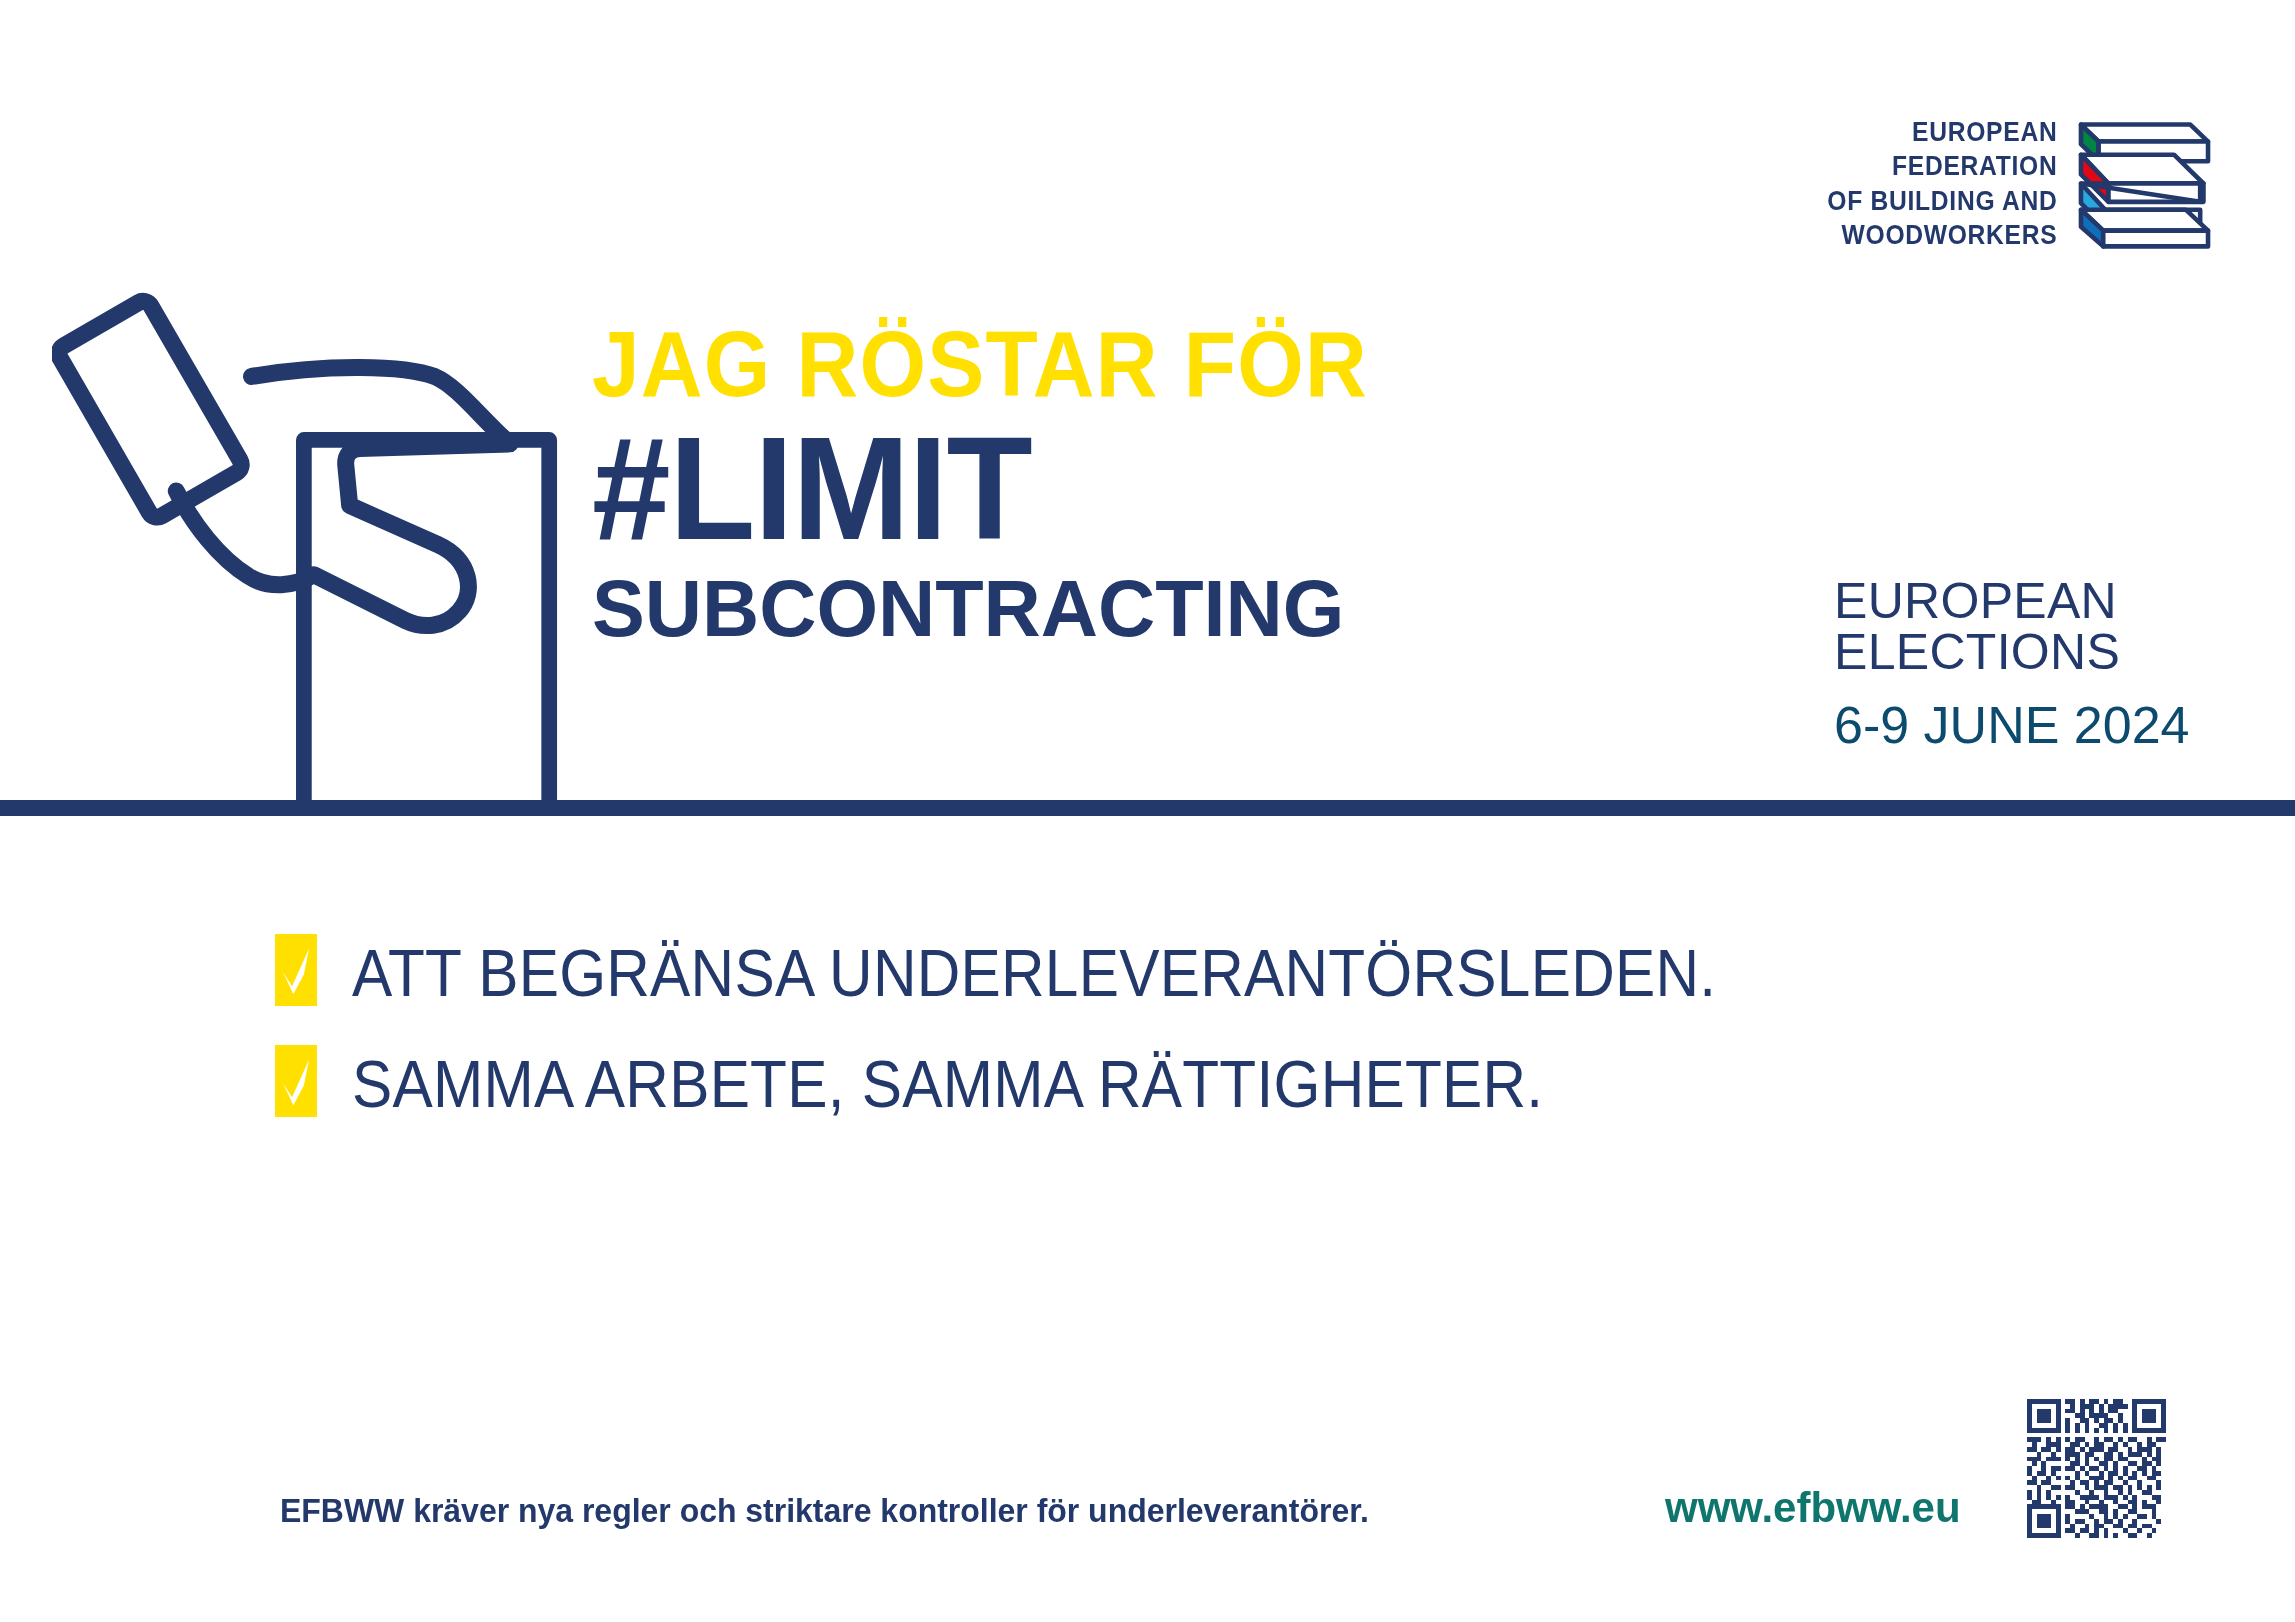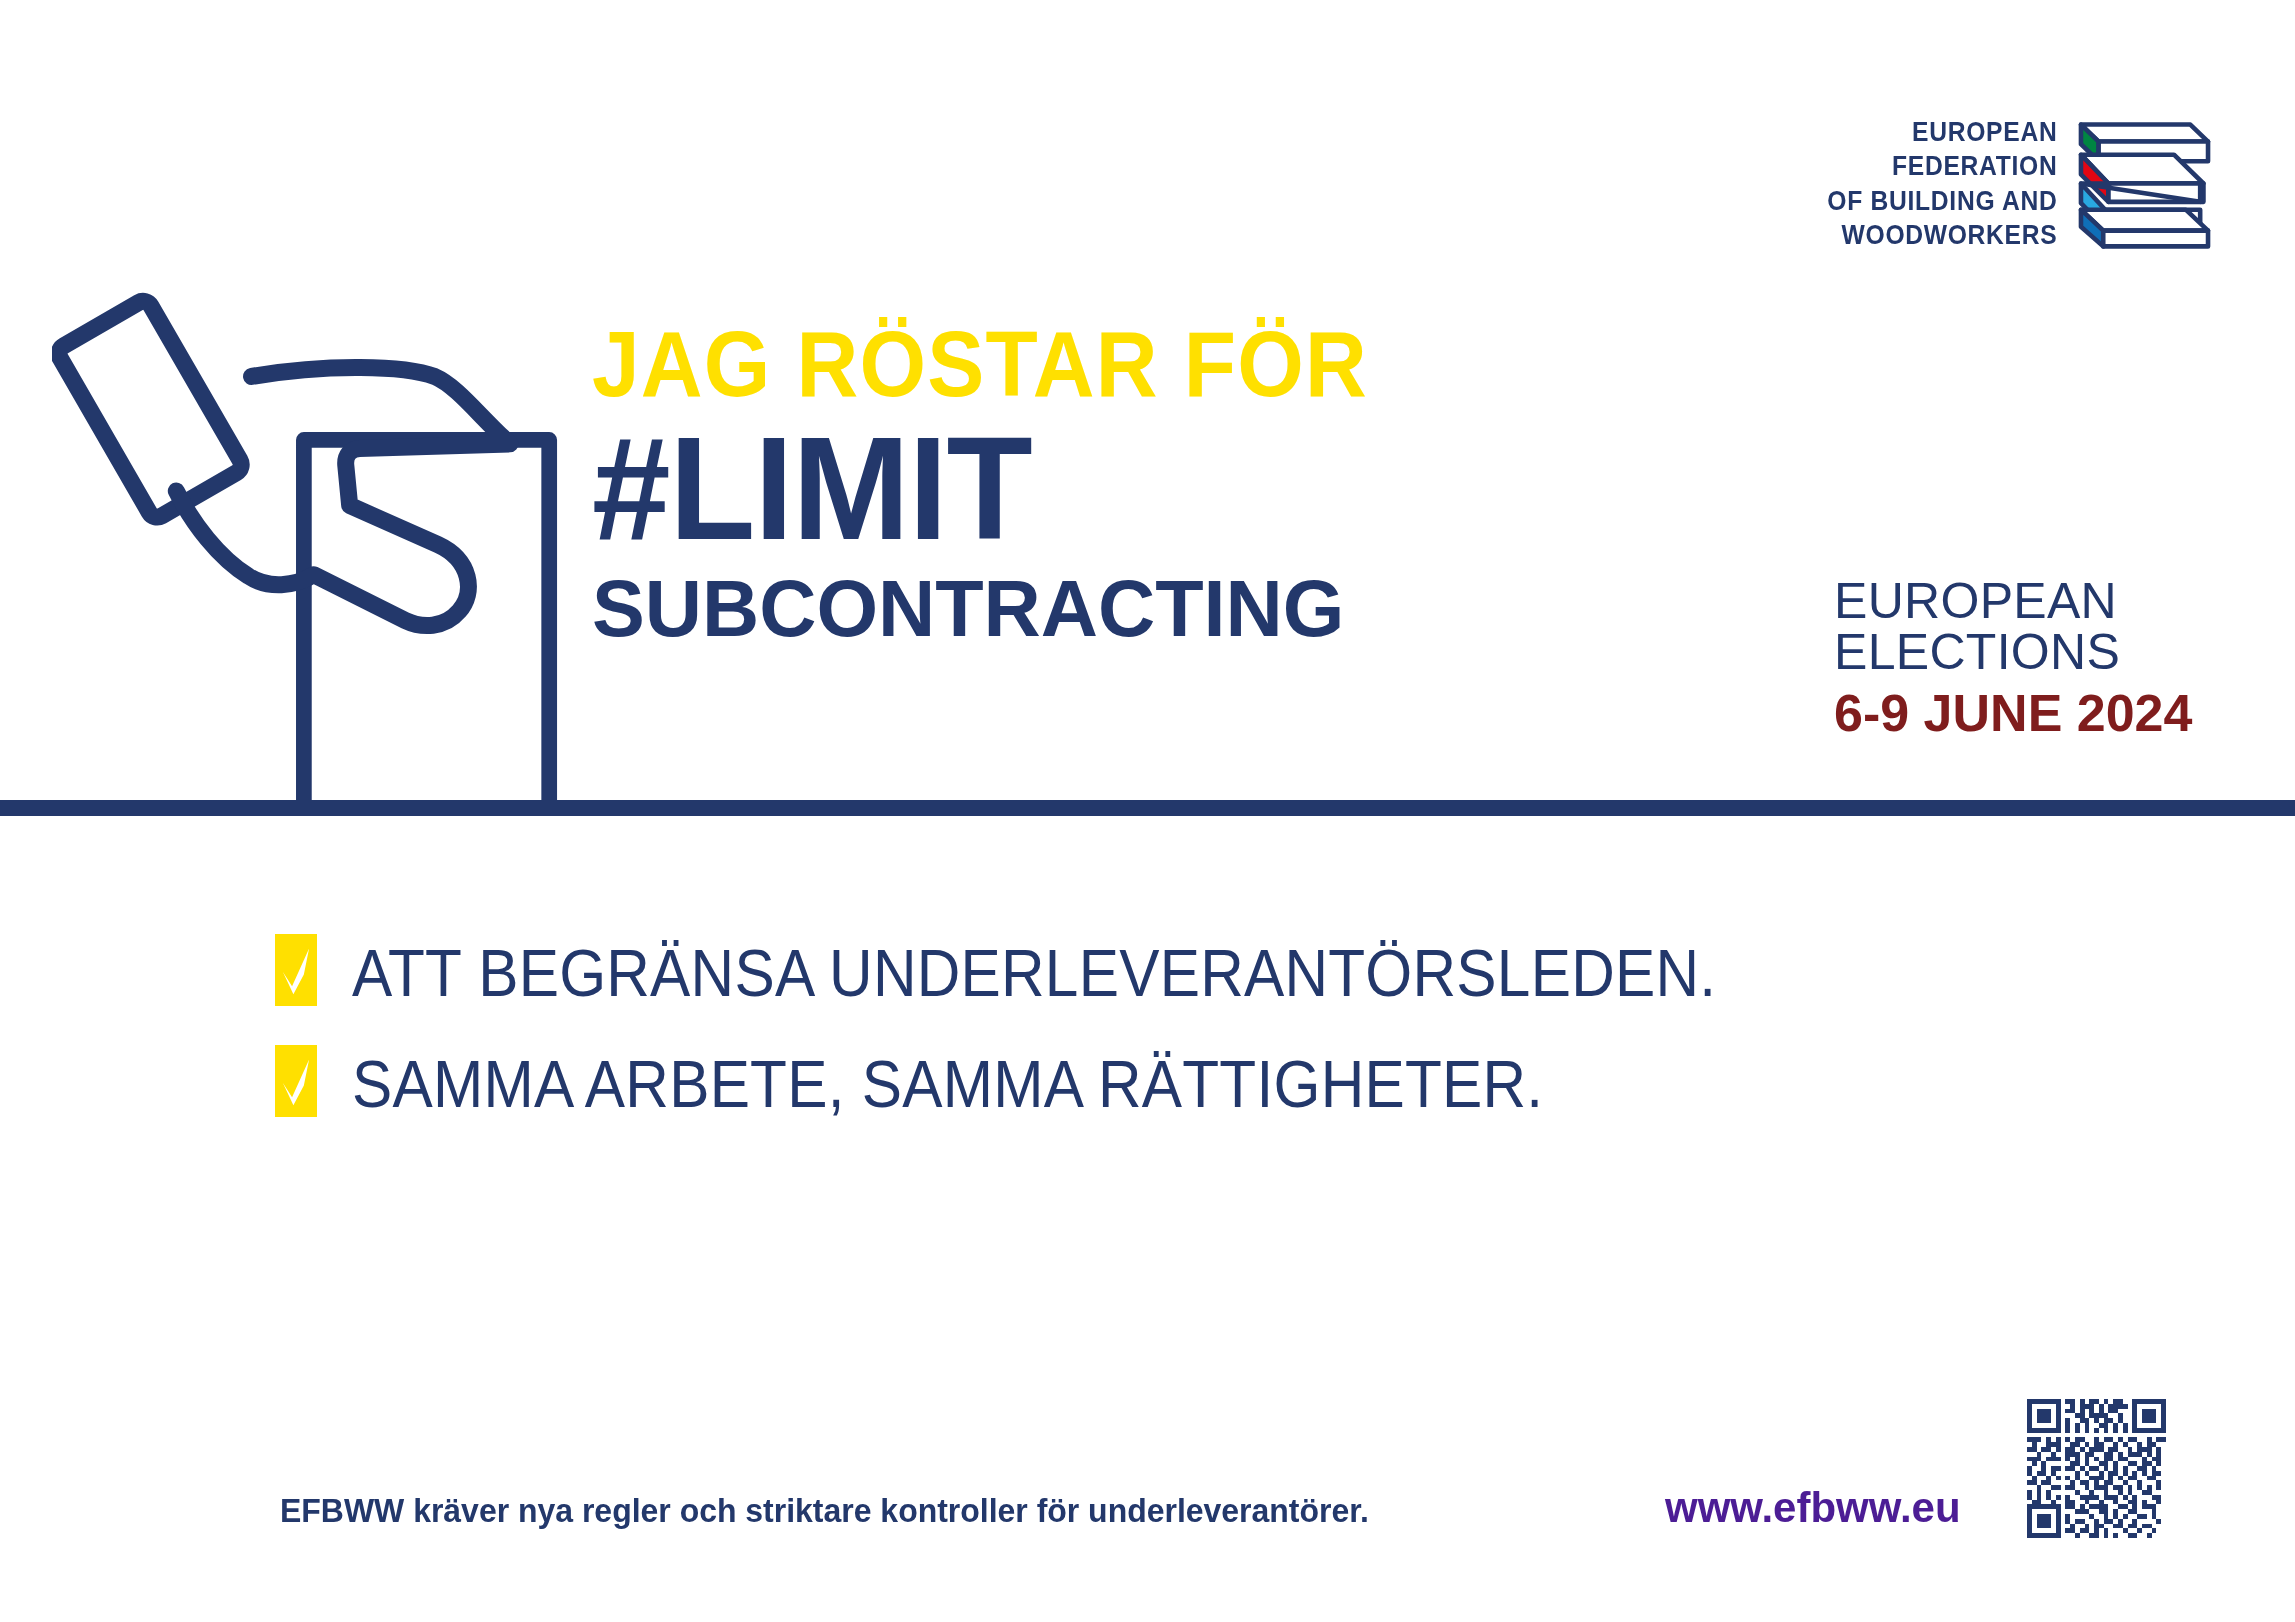"6-9 JUNE 2024" .el-date { color: #7f1d1d -> #0c4a6e; font-weight: bold -> normal; margin: 8px 0 0 0 -> 20px 0 0 0 }
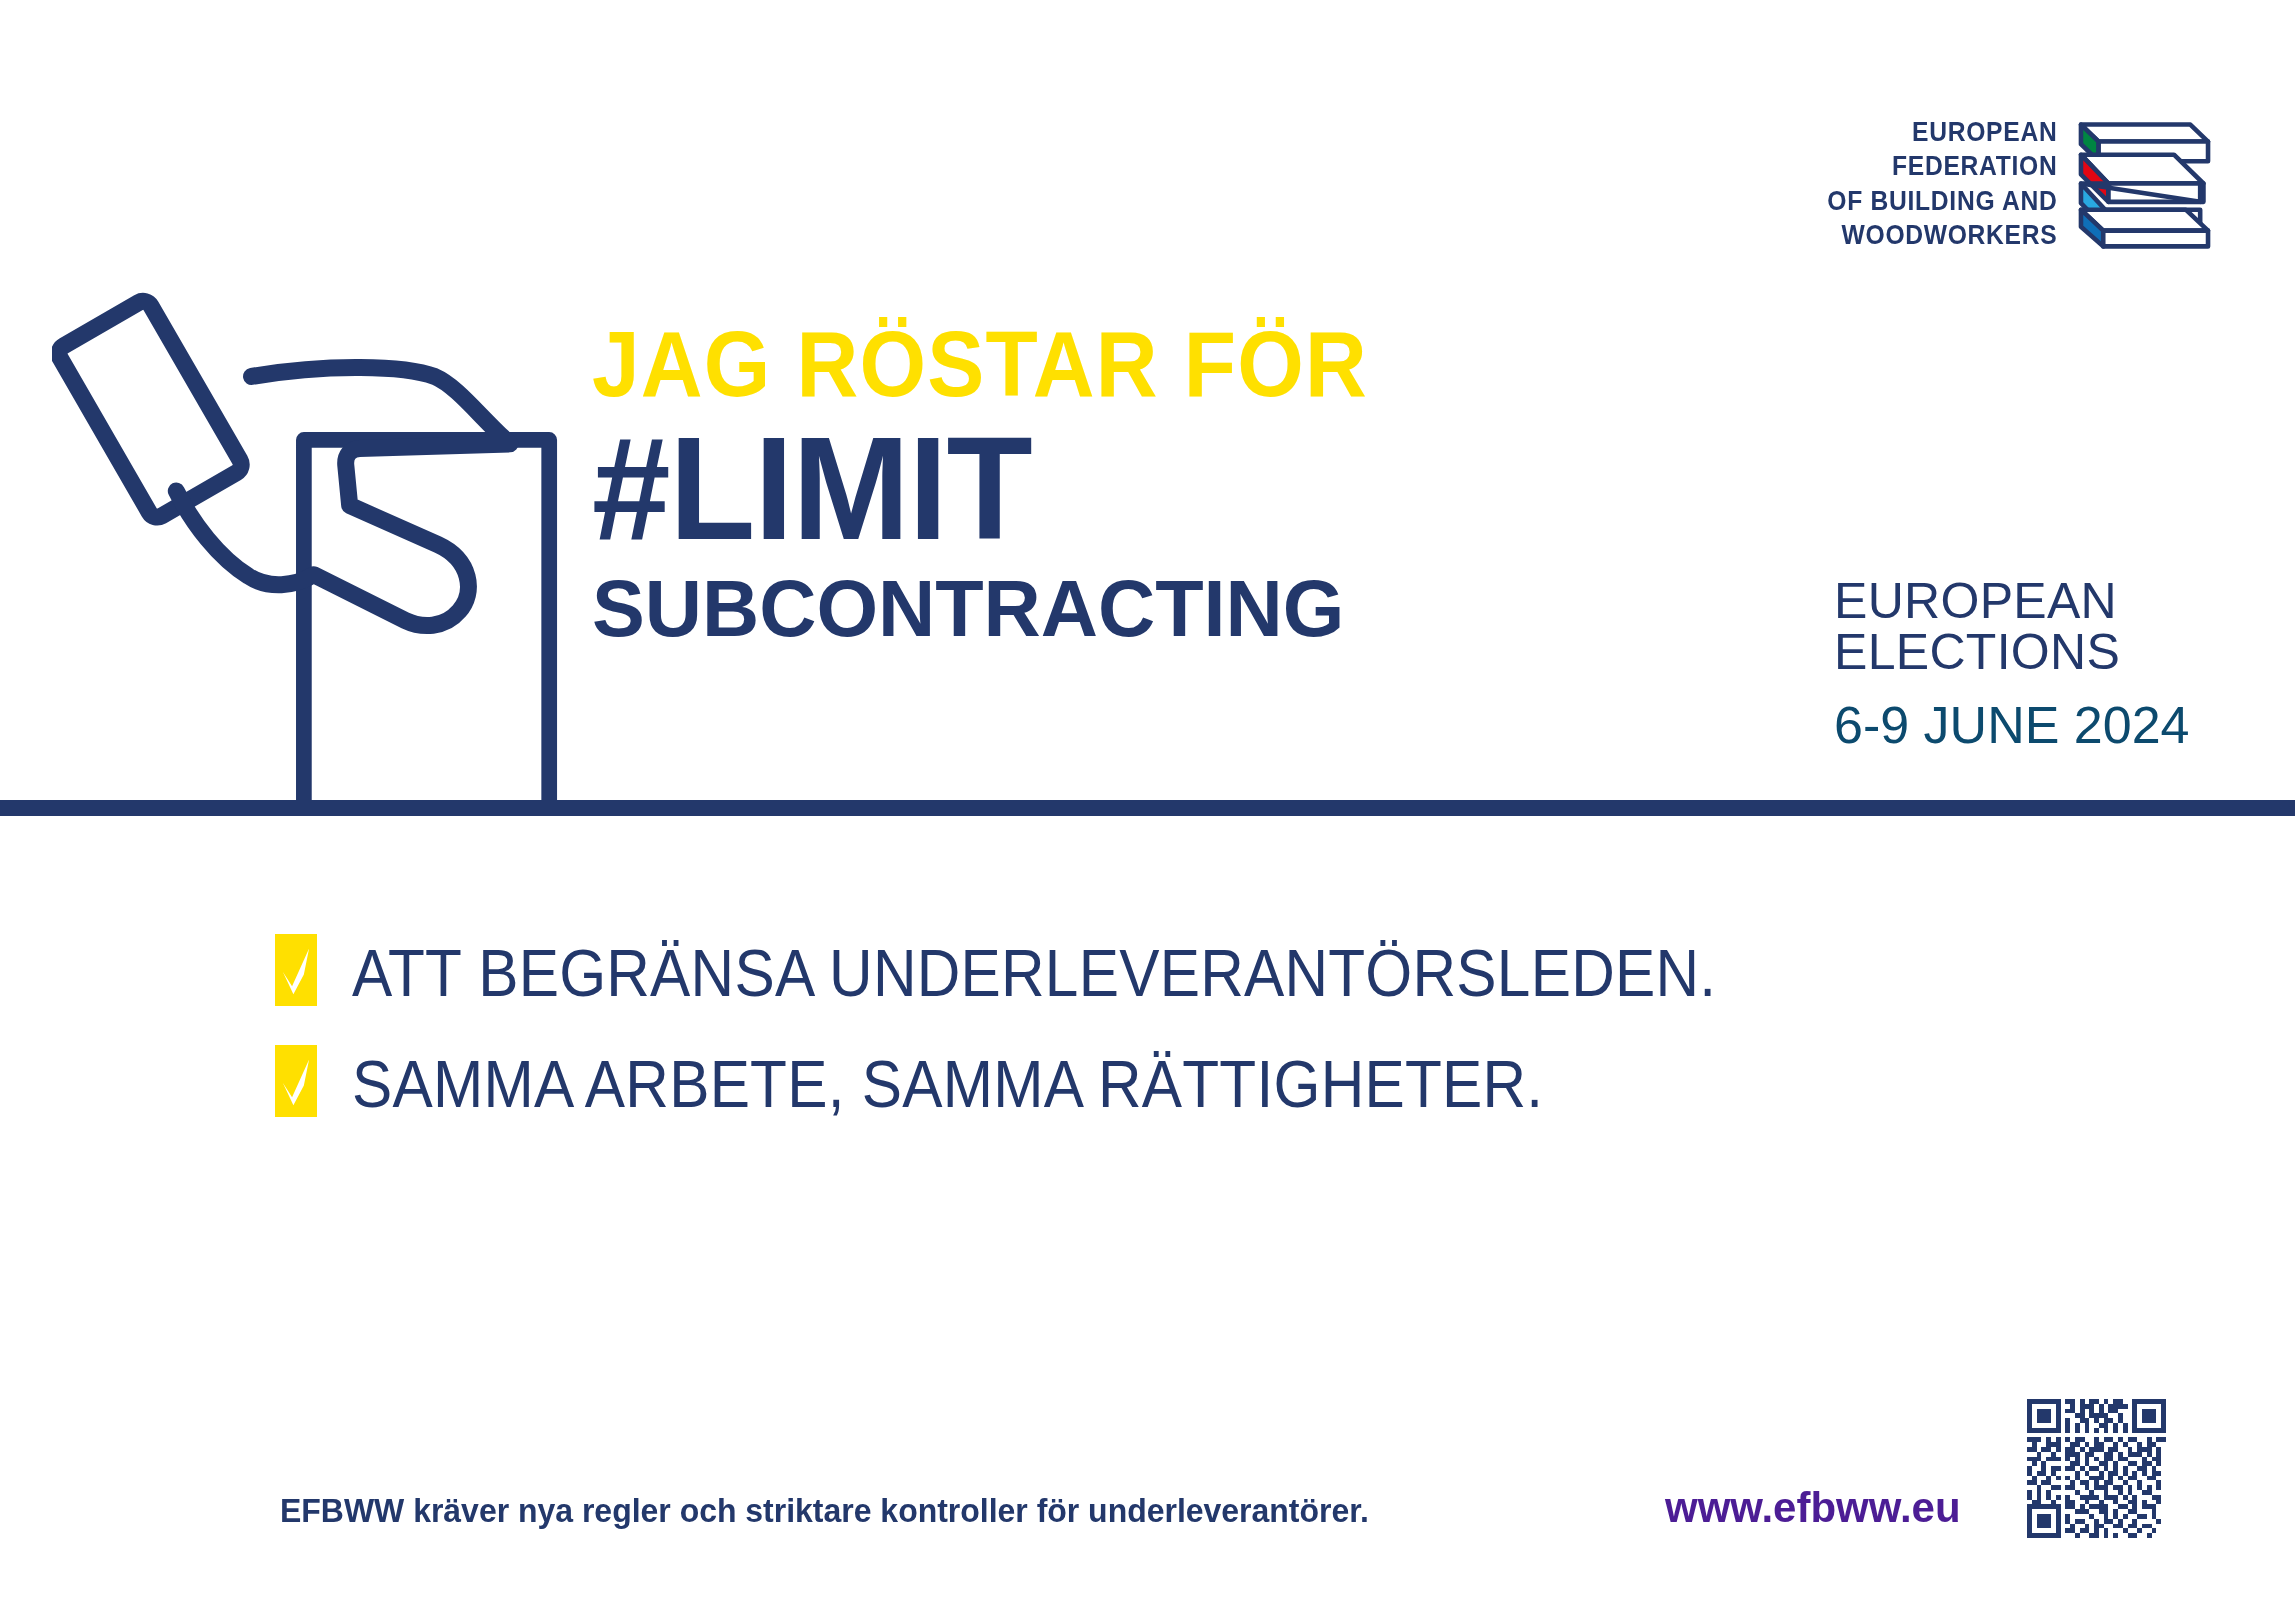"www.efbww.eu" .footer-url { color: #4c1d95 -> #0f766e }
